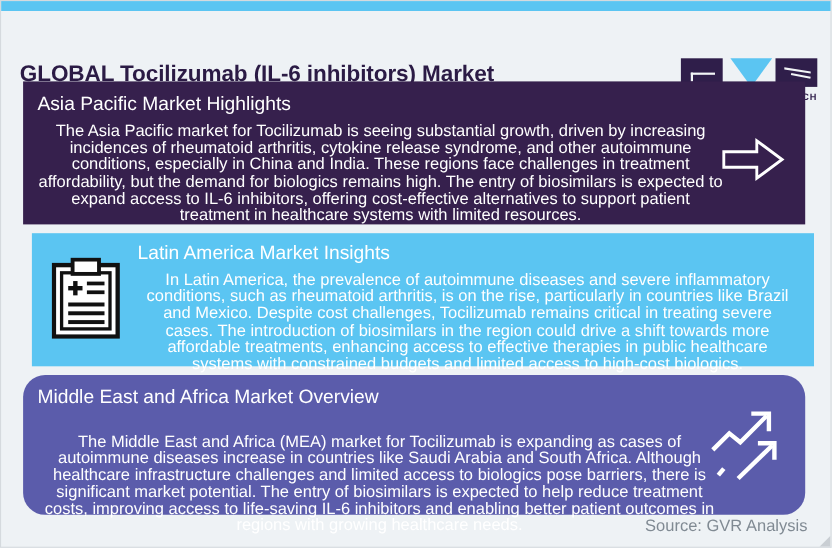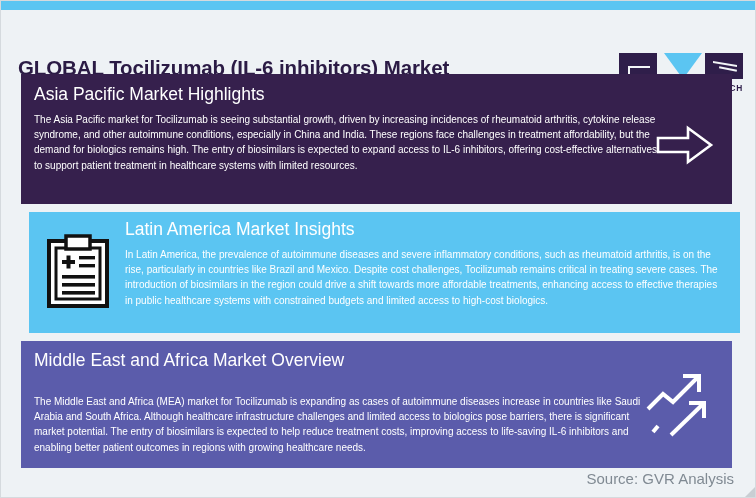"The Asia Pacific market for" .panel-body { font-size: 10px -> 15px; text-align: none -> center }
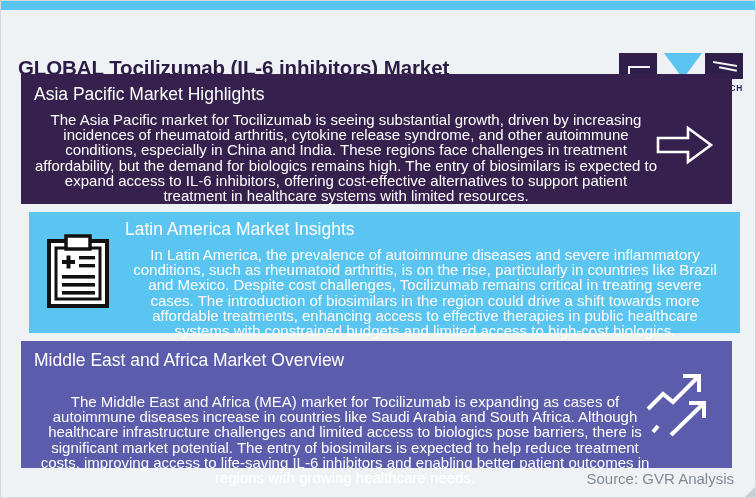"Middle East and Africa Market" .panel-mea { border-radius: none -> 20px }
